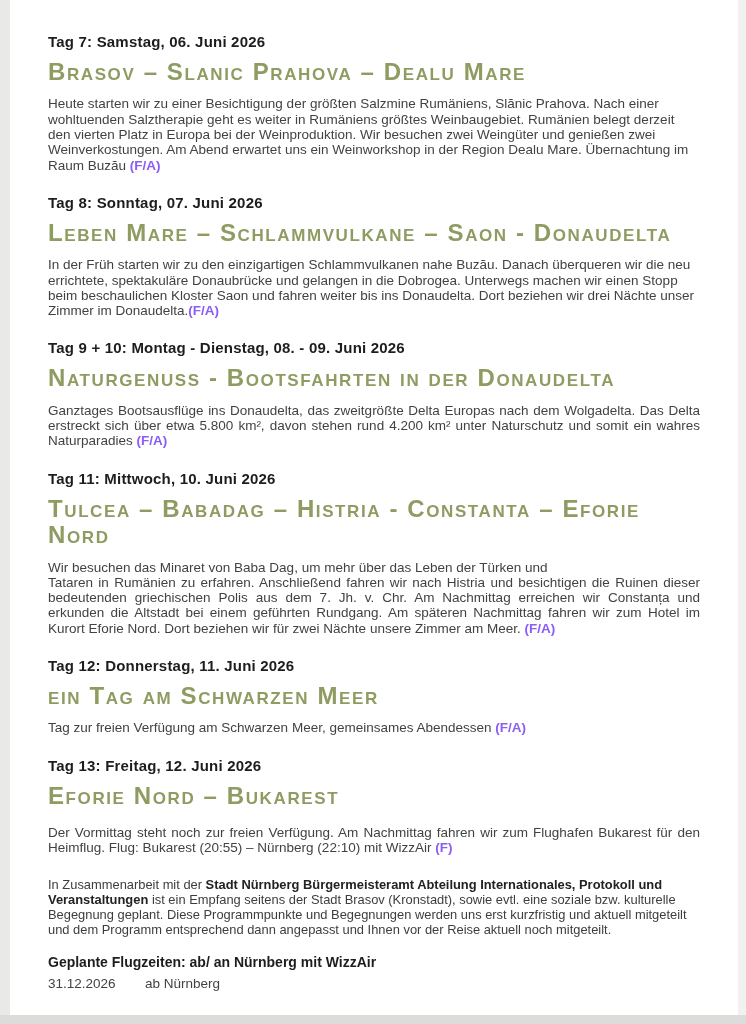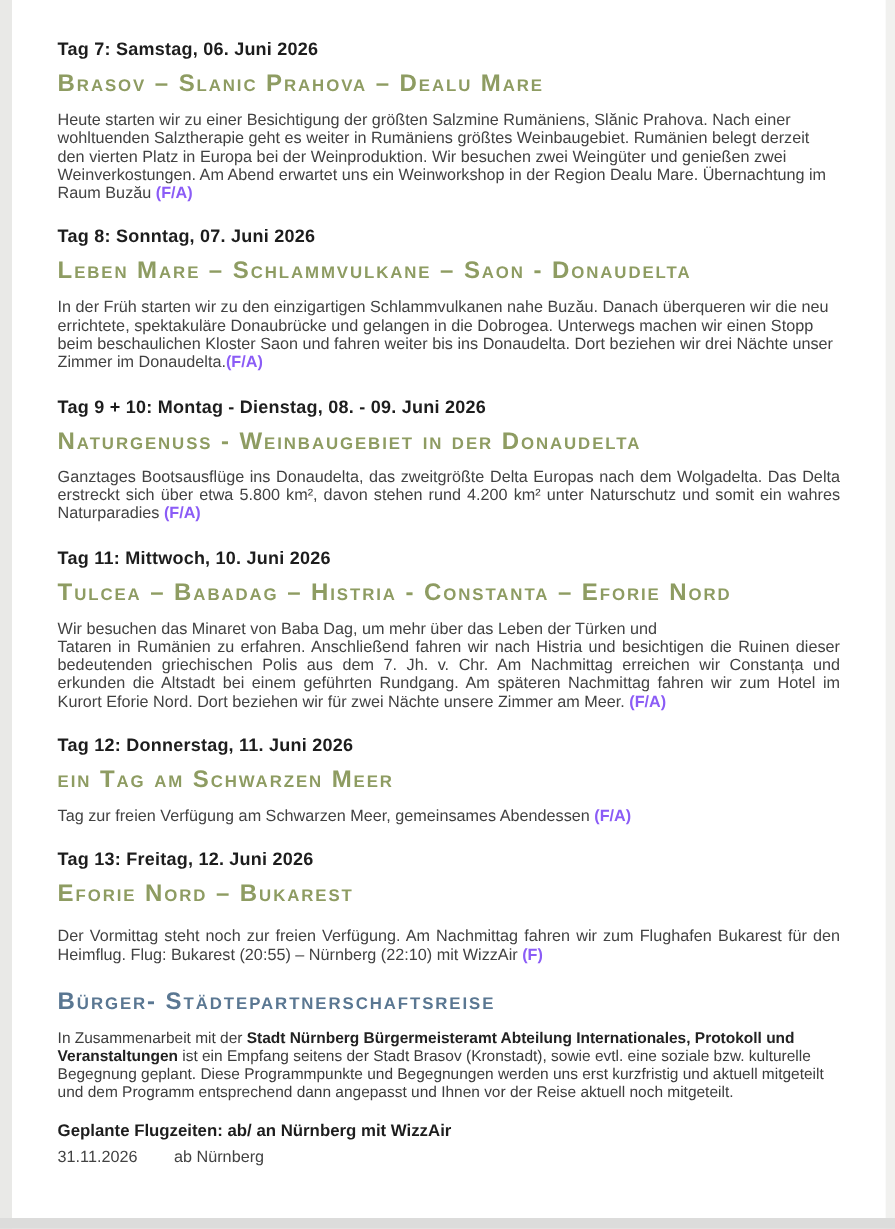"Brasov – Slanic Prahova –" .route { font-size: 20px -> 24px }
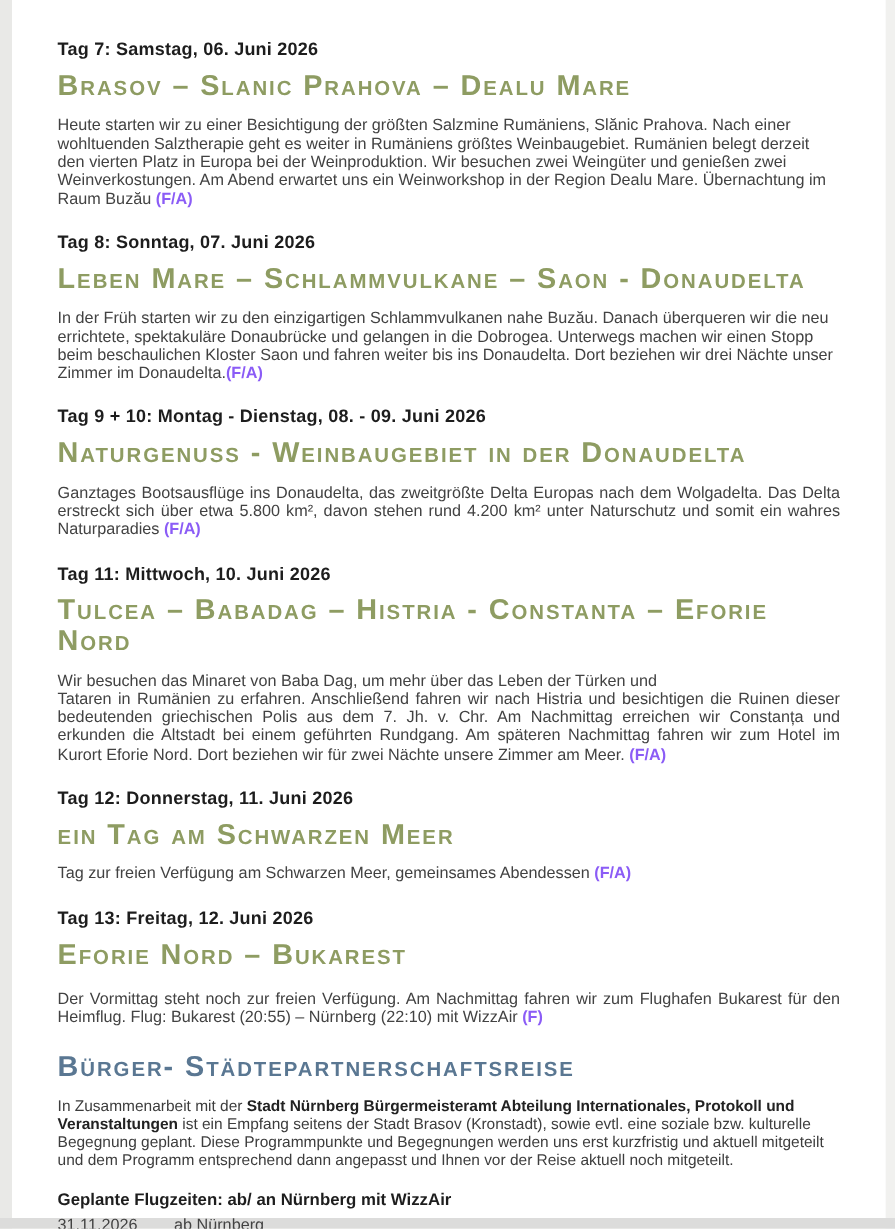"Naturgenuss - Weinbaugebiet in der" h2.route { text: Weinbaugebiet -> Bootsfahrten }
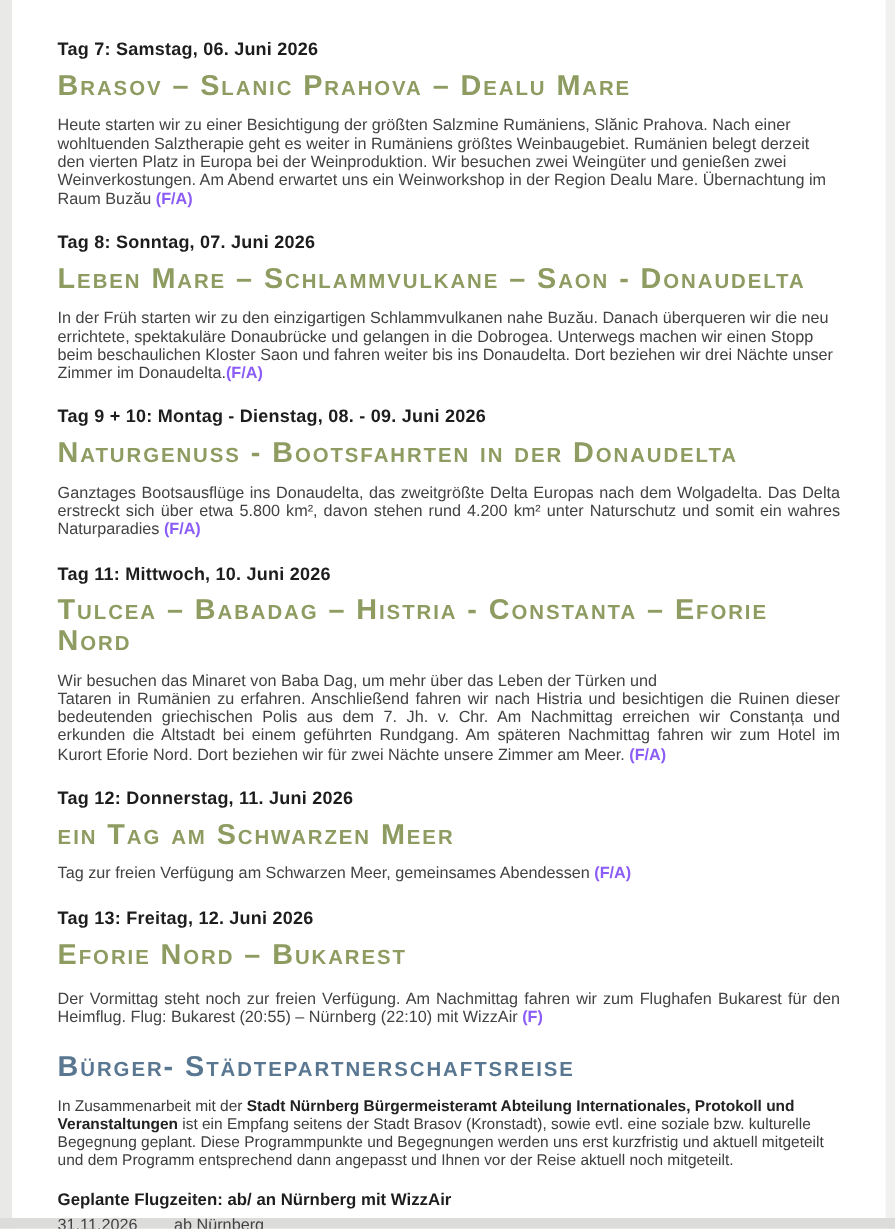"Bürger- Städtepartnerschaftsreise" h2.route { html: <h2>Bürger- Städtepartnerschaftsreise</h2> -> none }
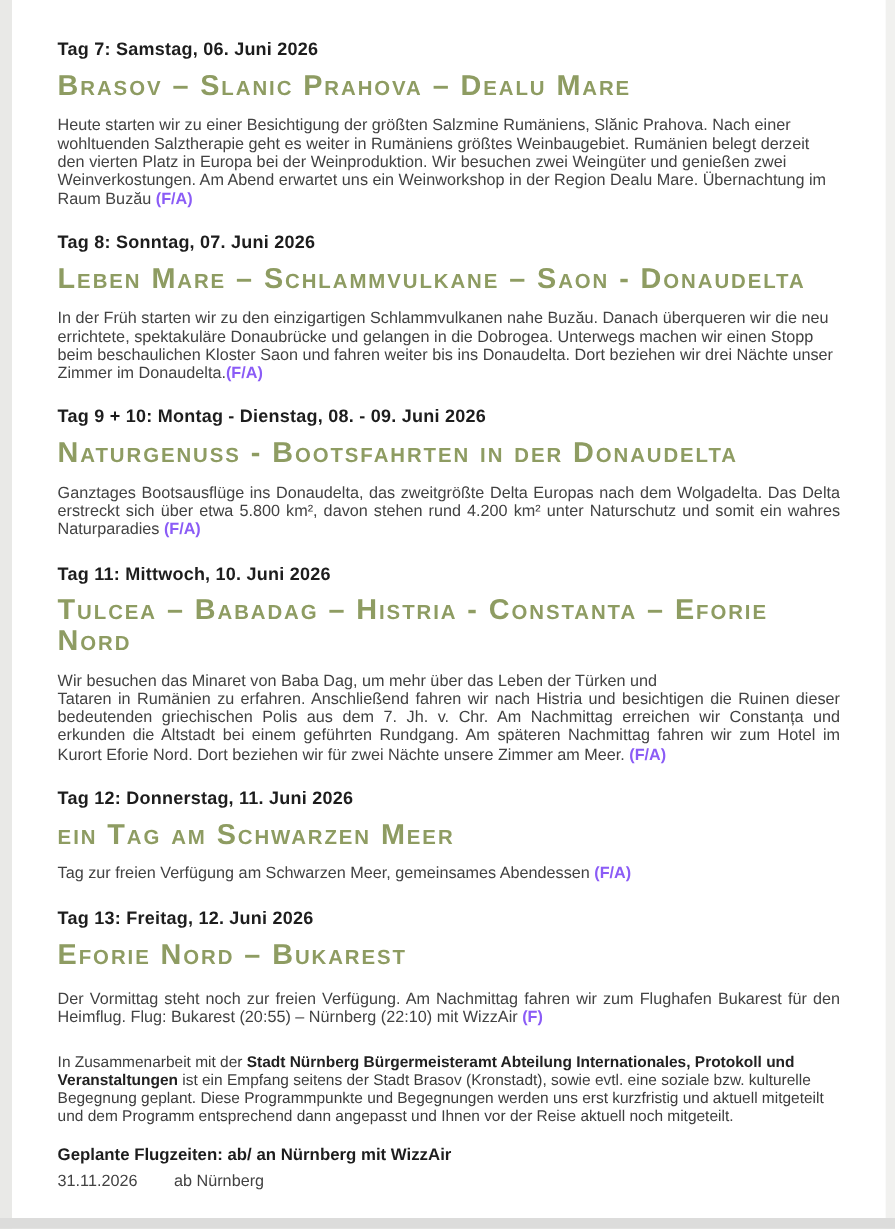"31.11.2026" span.flight-date { text: 31.11.2026 -> 31.12.2026 }
